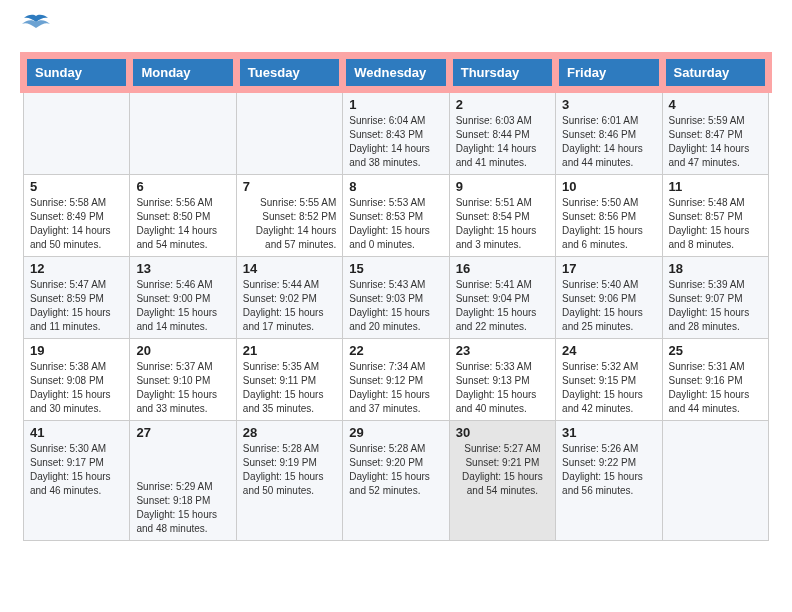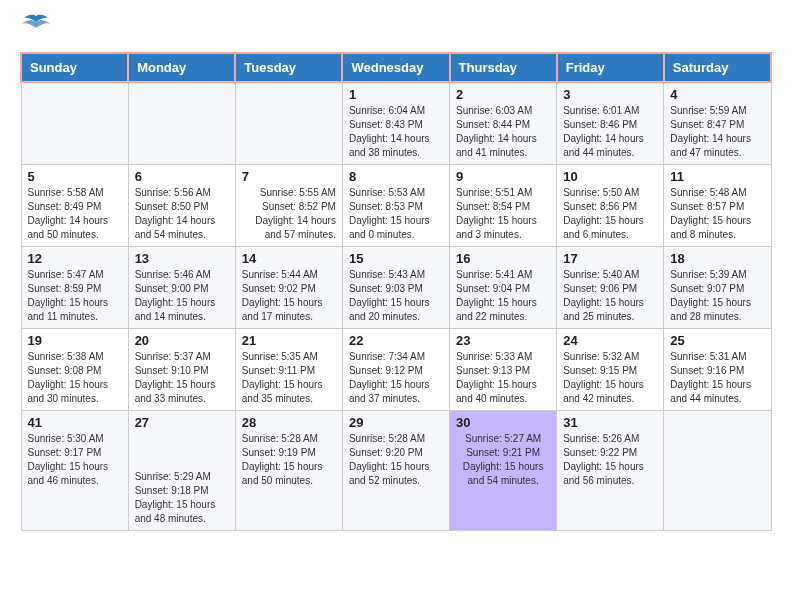"Sunday" .calendar thead tr th { border: 2px solid #fca5a5 -> 7px solid #fca5a5 }
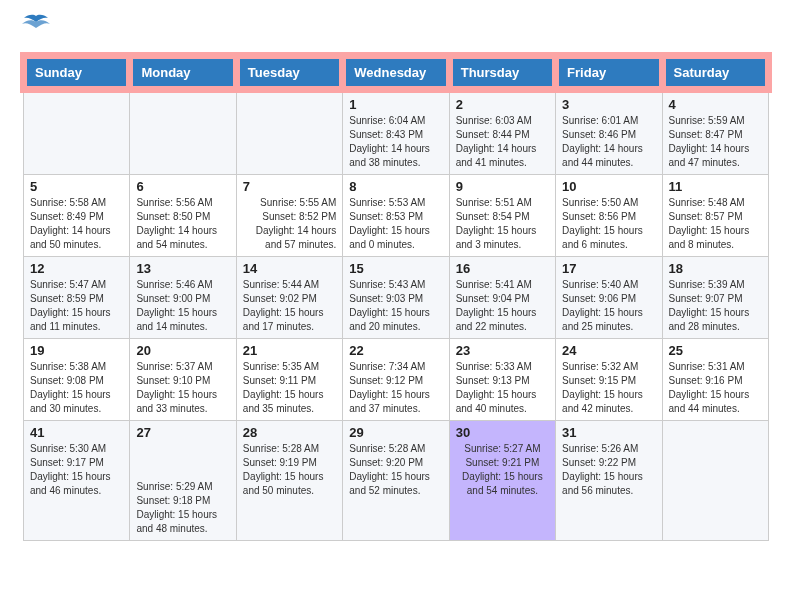"30" td { background: #c4b5fd -> #e5e5e5 }
